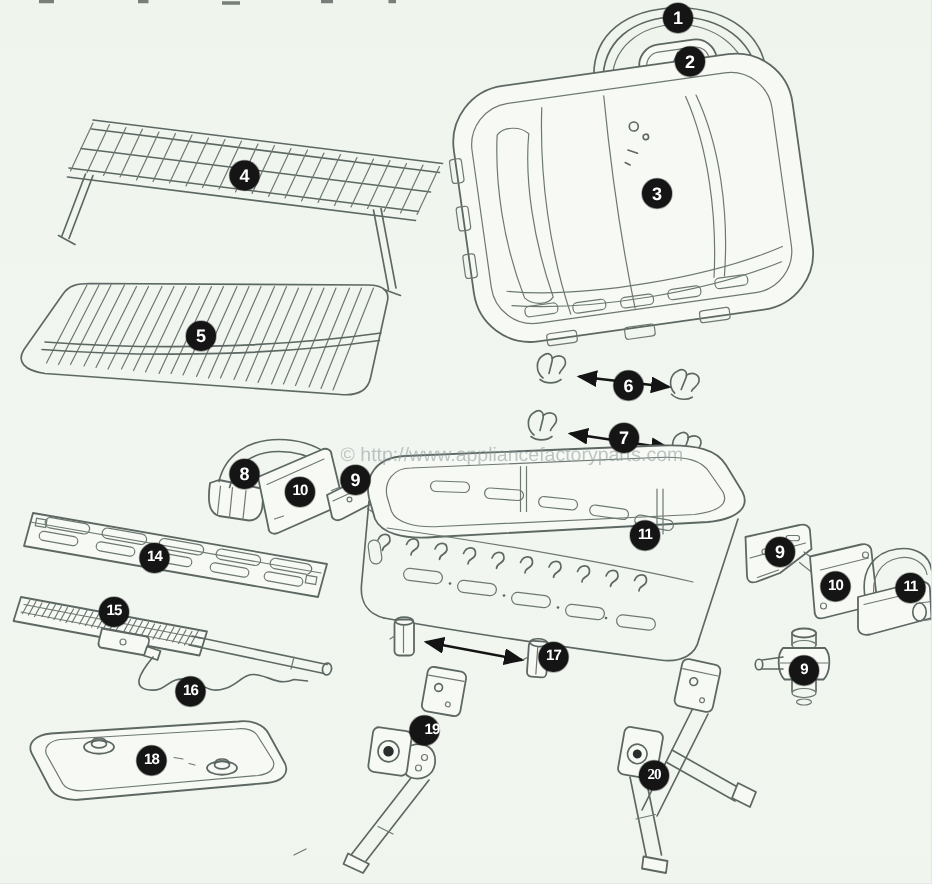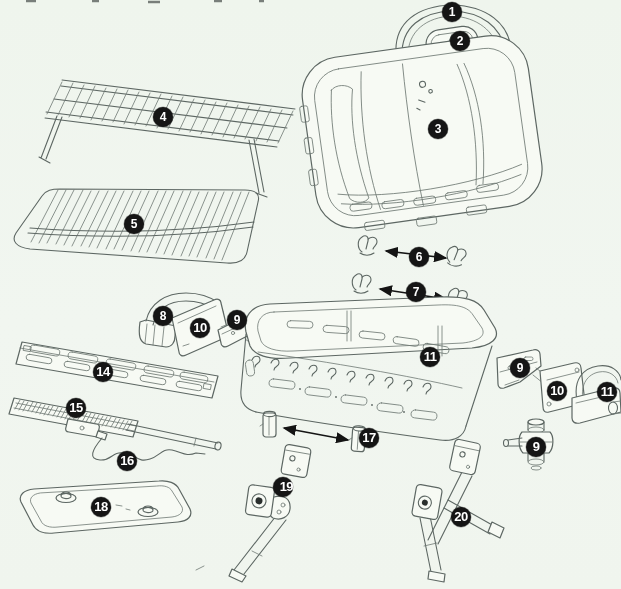"© http://www.appliancefactoryparts.com" div.wm-url { html: none -> <div>© http://www.appliancefactoryparts.com</div> }
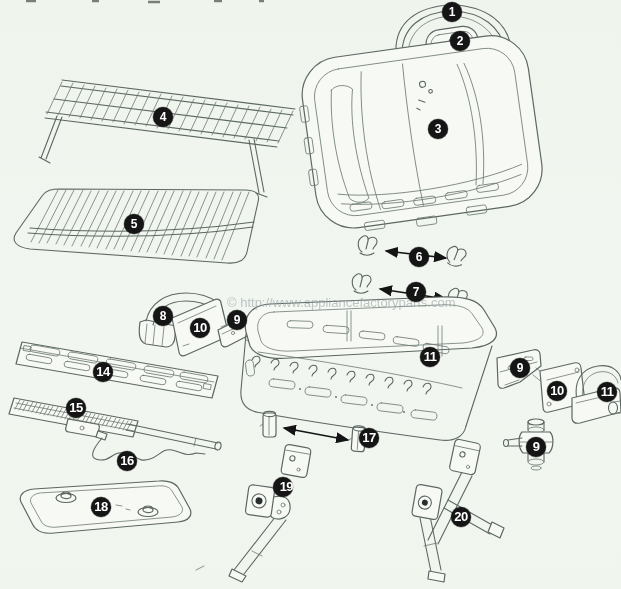"10" .marker.two { font-size: 13px -> 10px }
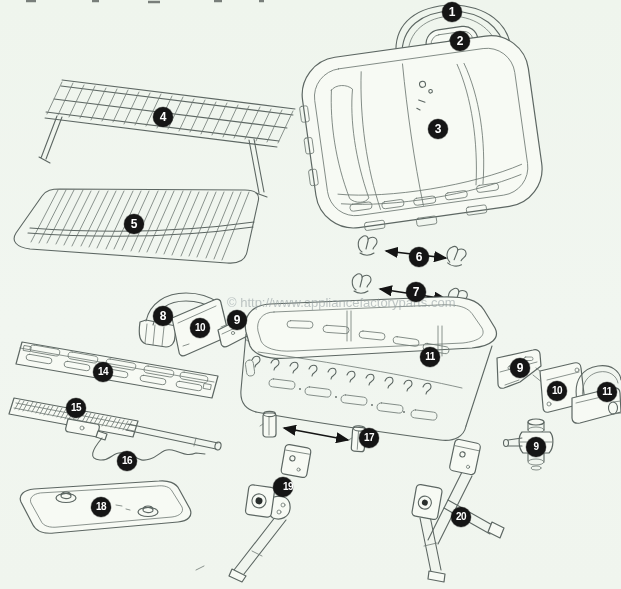"20" div.marker { font-family: none -> Liberation Serif, serif; left: 461px -> 436px }
